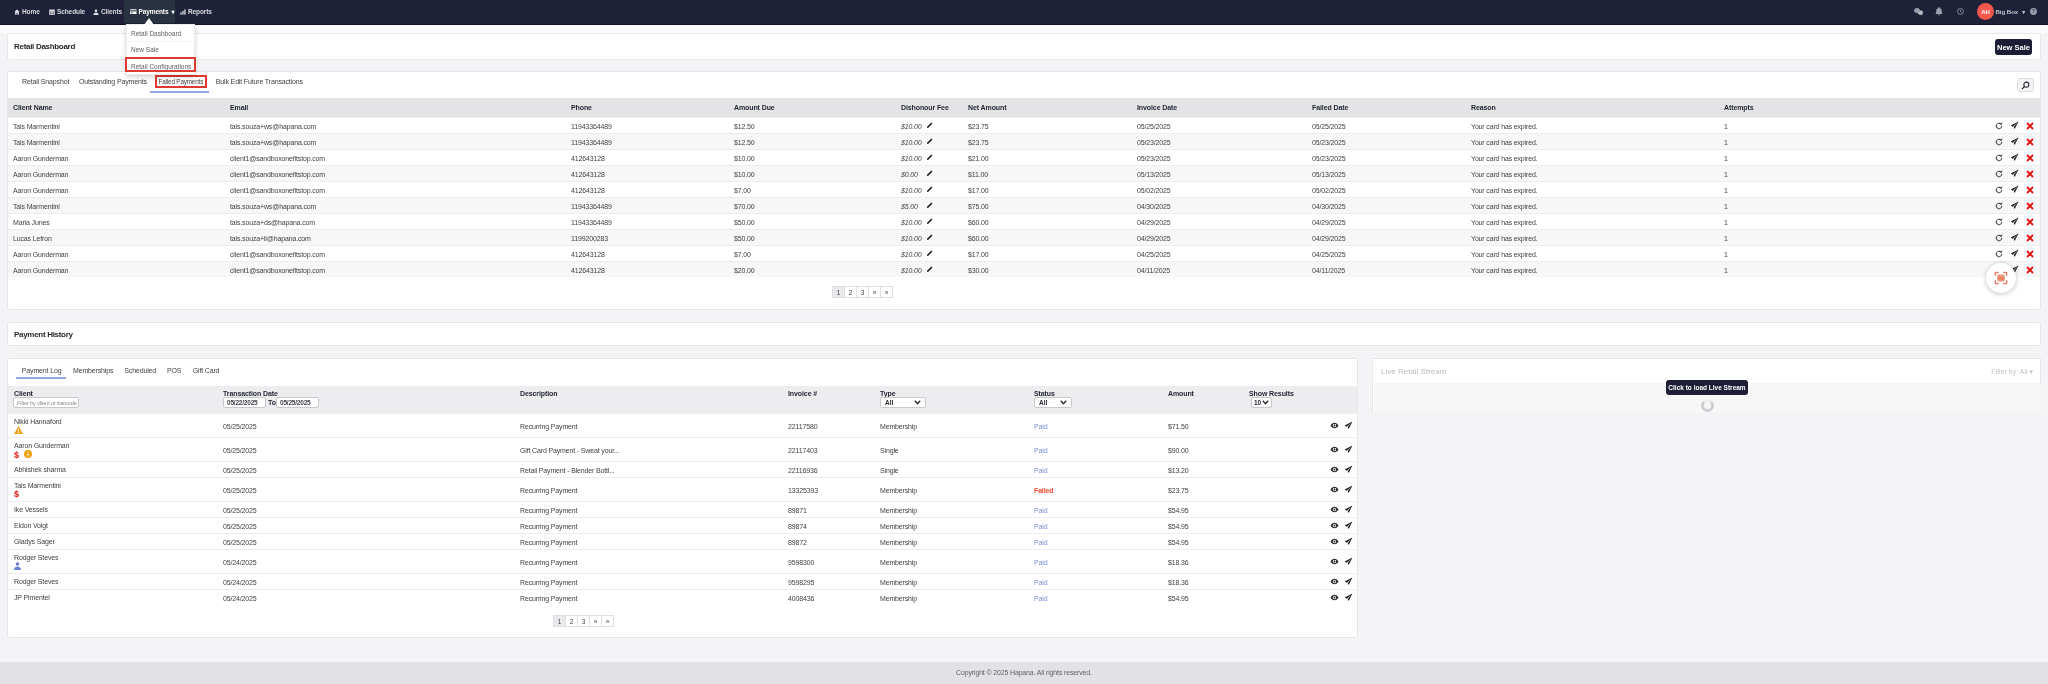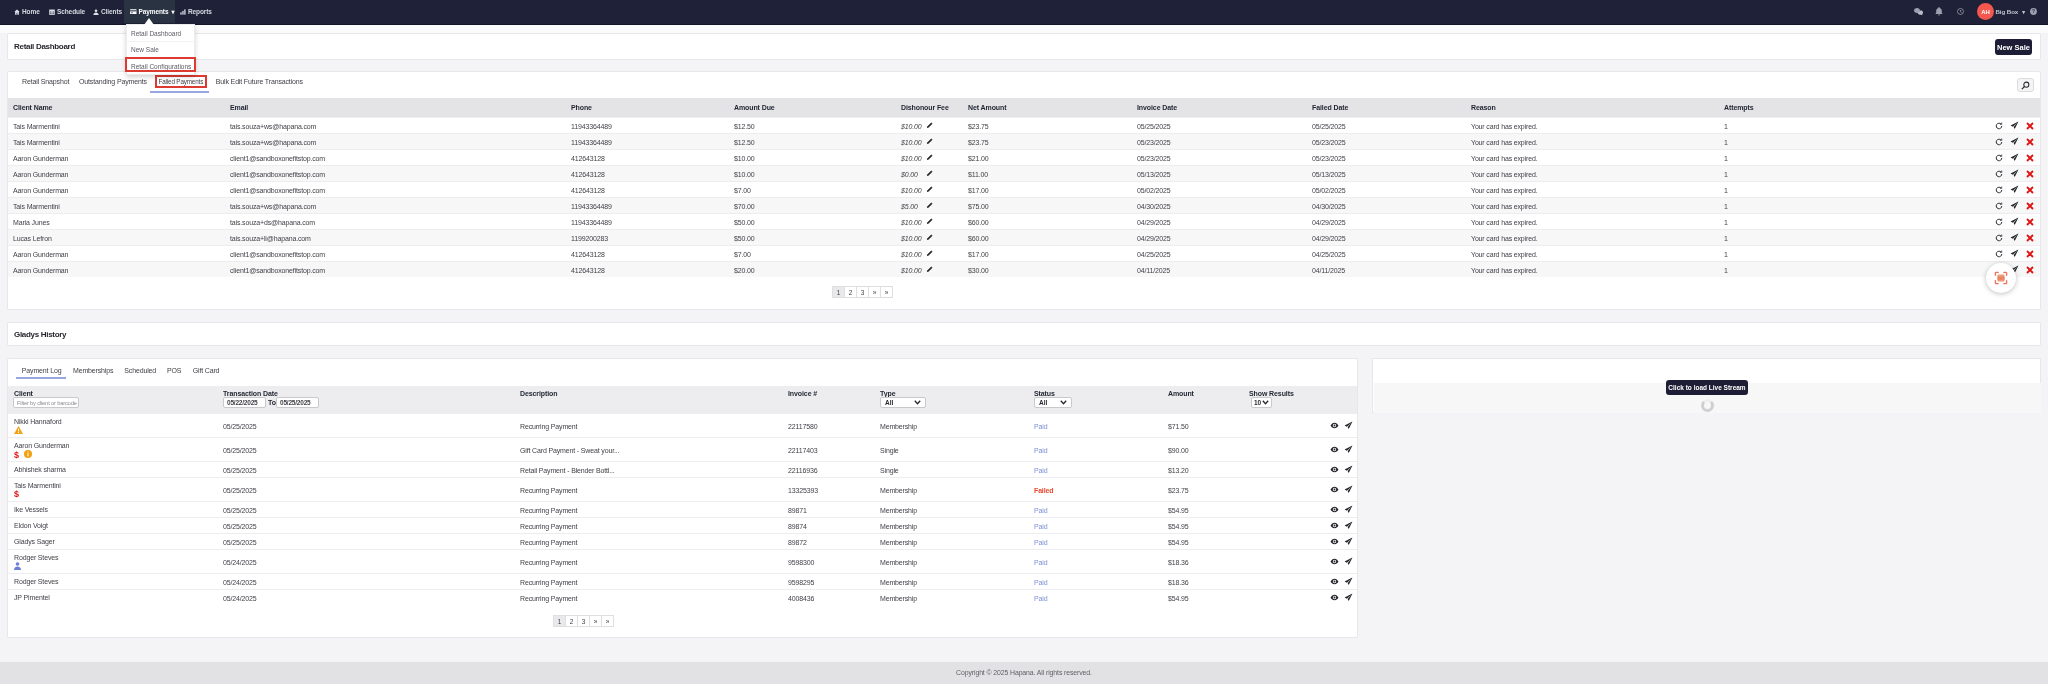"Gladys History" h2 { text: Gladys -> Payment }
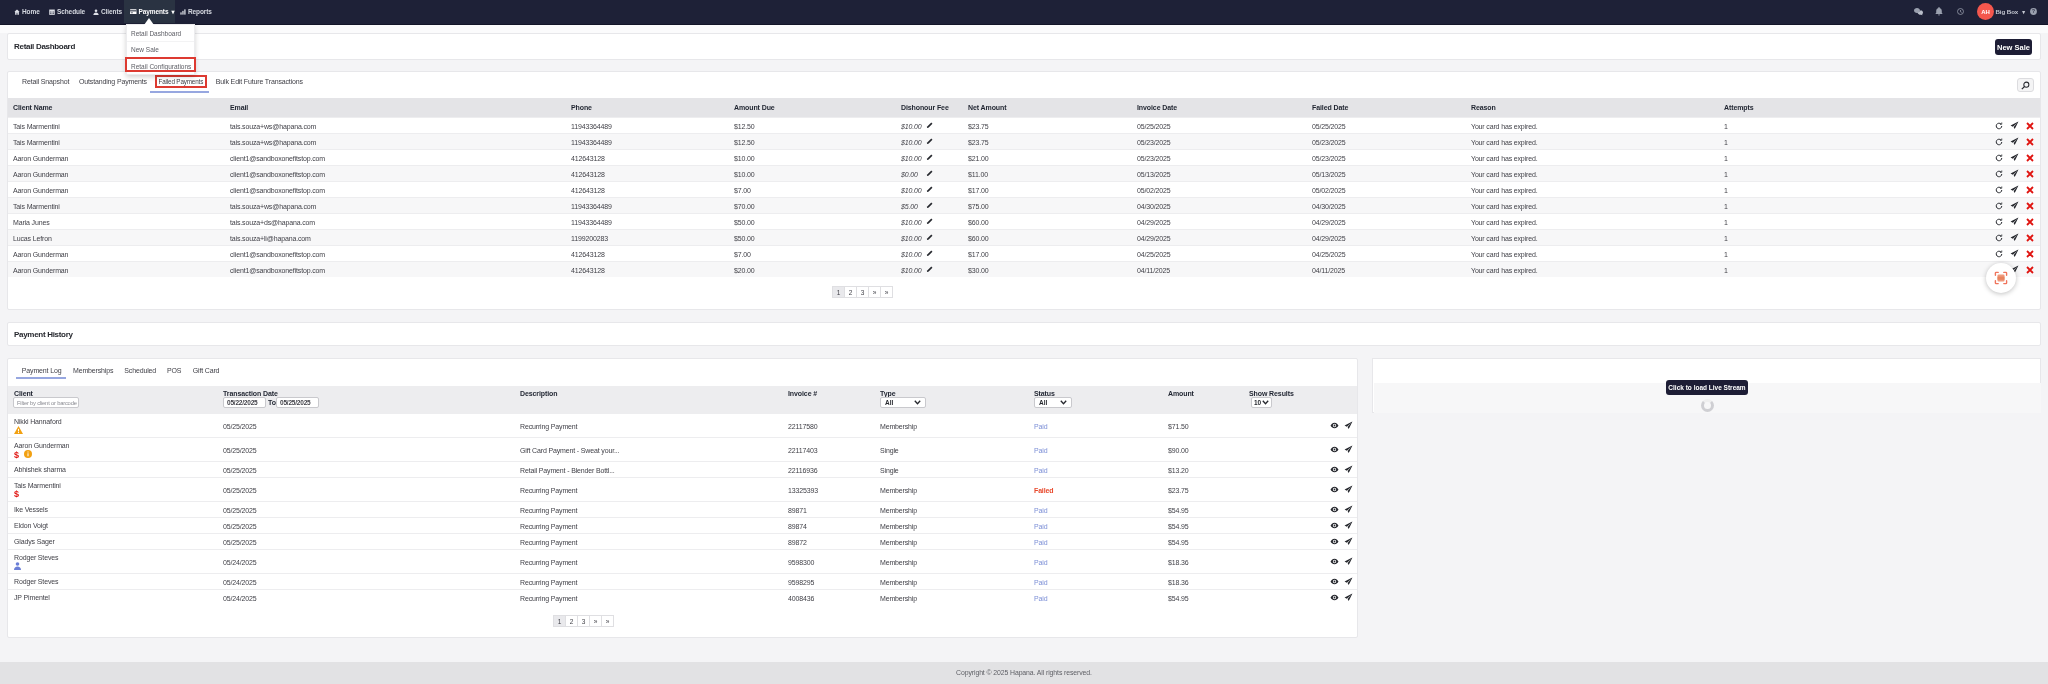"Live Retail Stream" div { html: none -> <div> <span>Live Retail Stream</span> <span>Filter by: All ▾</span> </div> }
